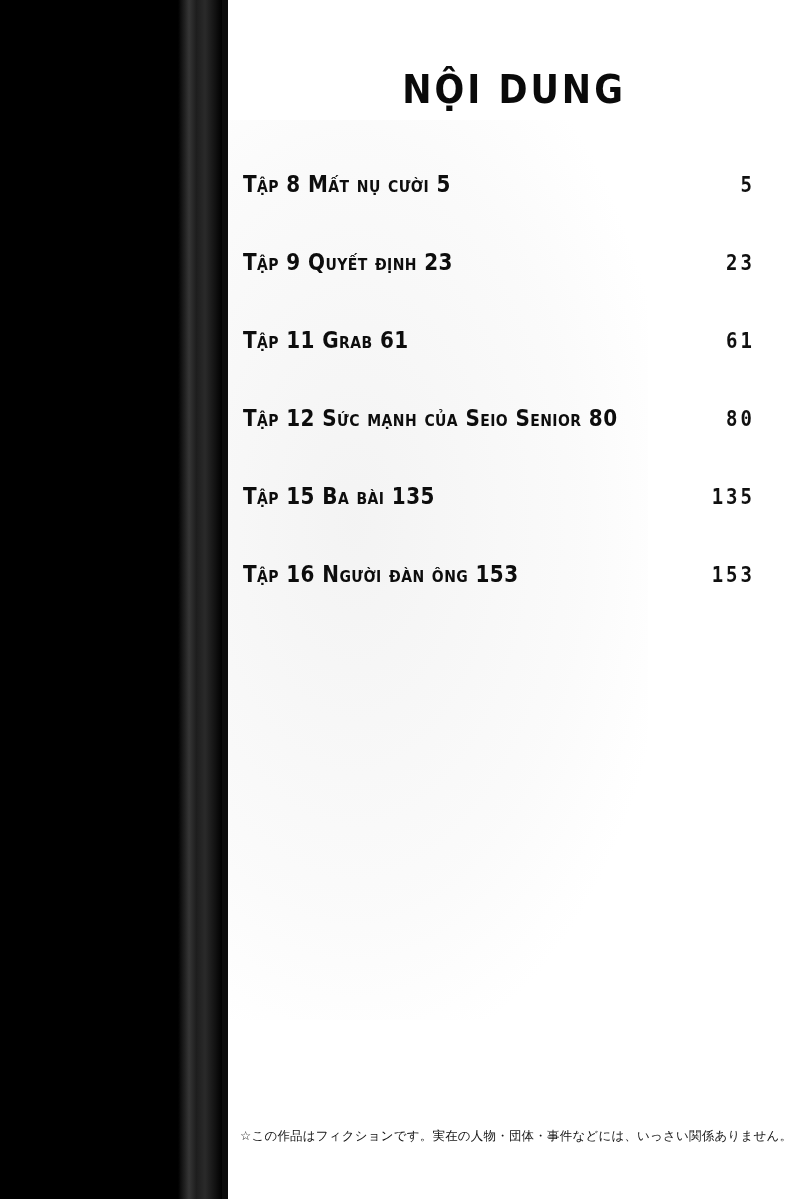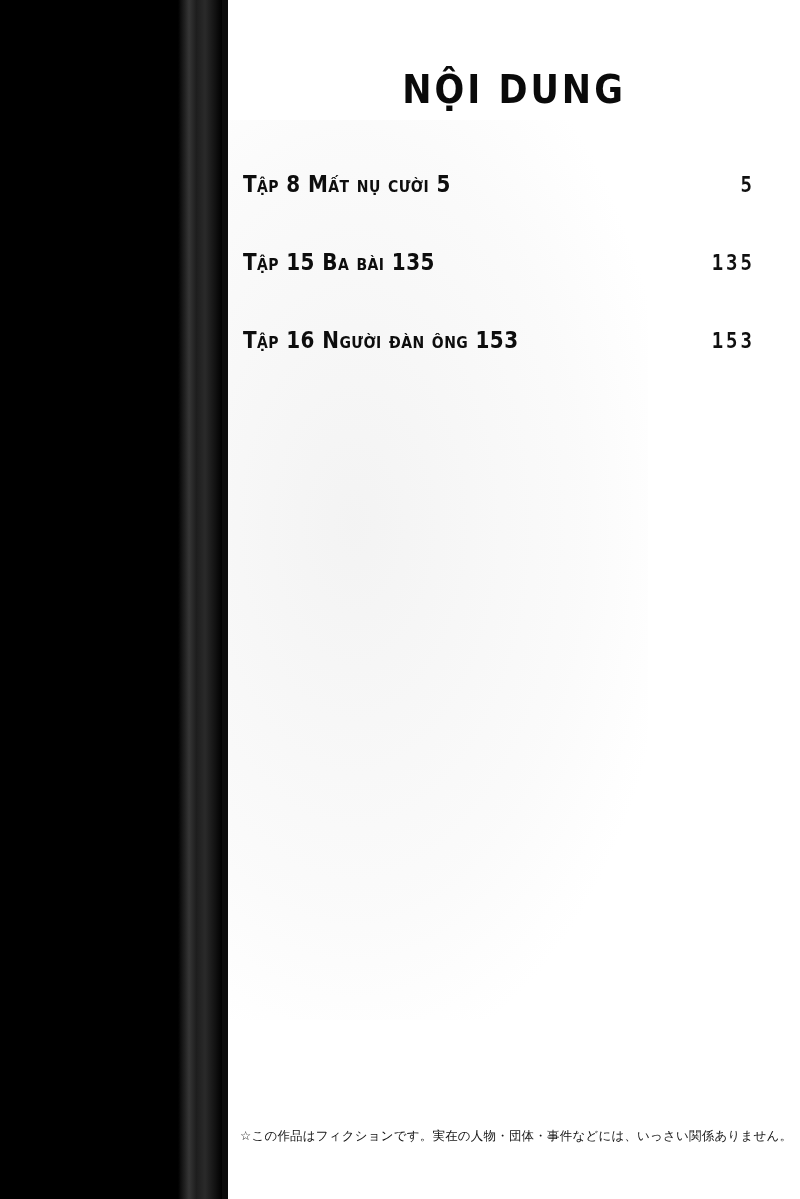"Tập 9 Quyết định 23" div.toc-row { html: none -> <div> <div>Tập 9 Quyết định 23</div> <div>23</div> </div> }
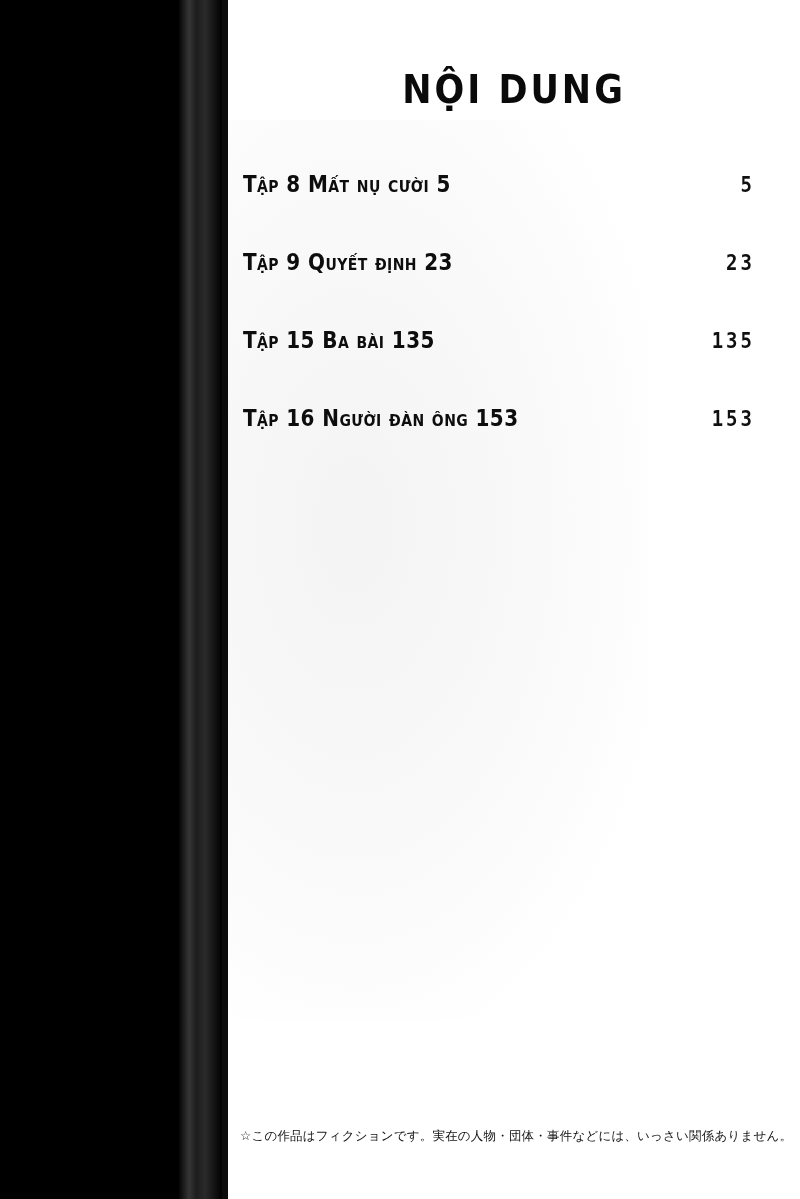"Tập 11 Grab 61" div.toc-row { html: none -> <div> <div>Tập 11 Grab 61</div> <div>61</div> </div> }
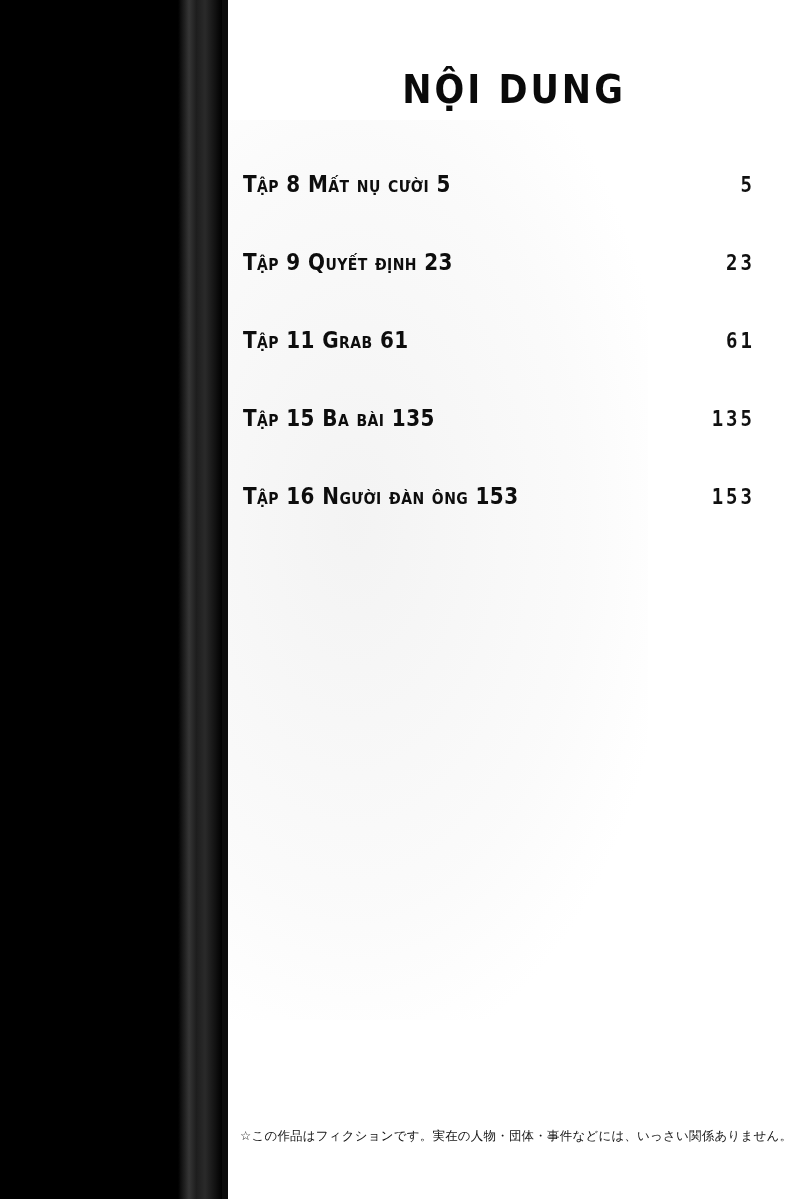"Tập 12 Sức mạnh của" div.toc-row { html: none -> <div> <div>Tập 12 Sức mạnh của Seio Senior 80</div> <div>80</div> </div> }
